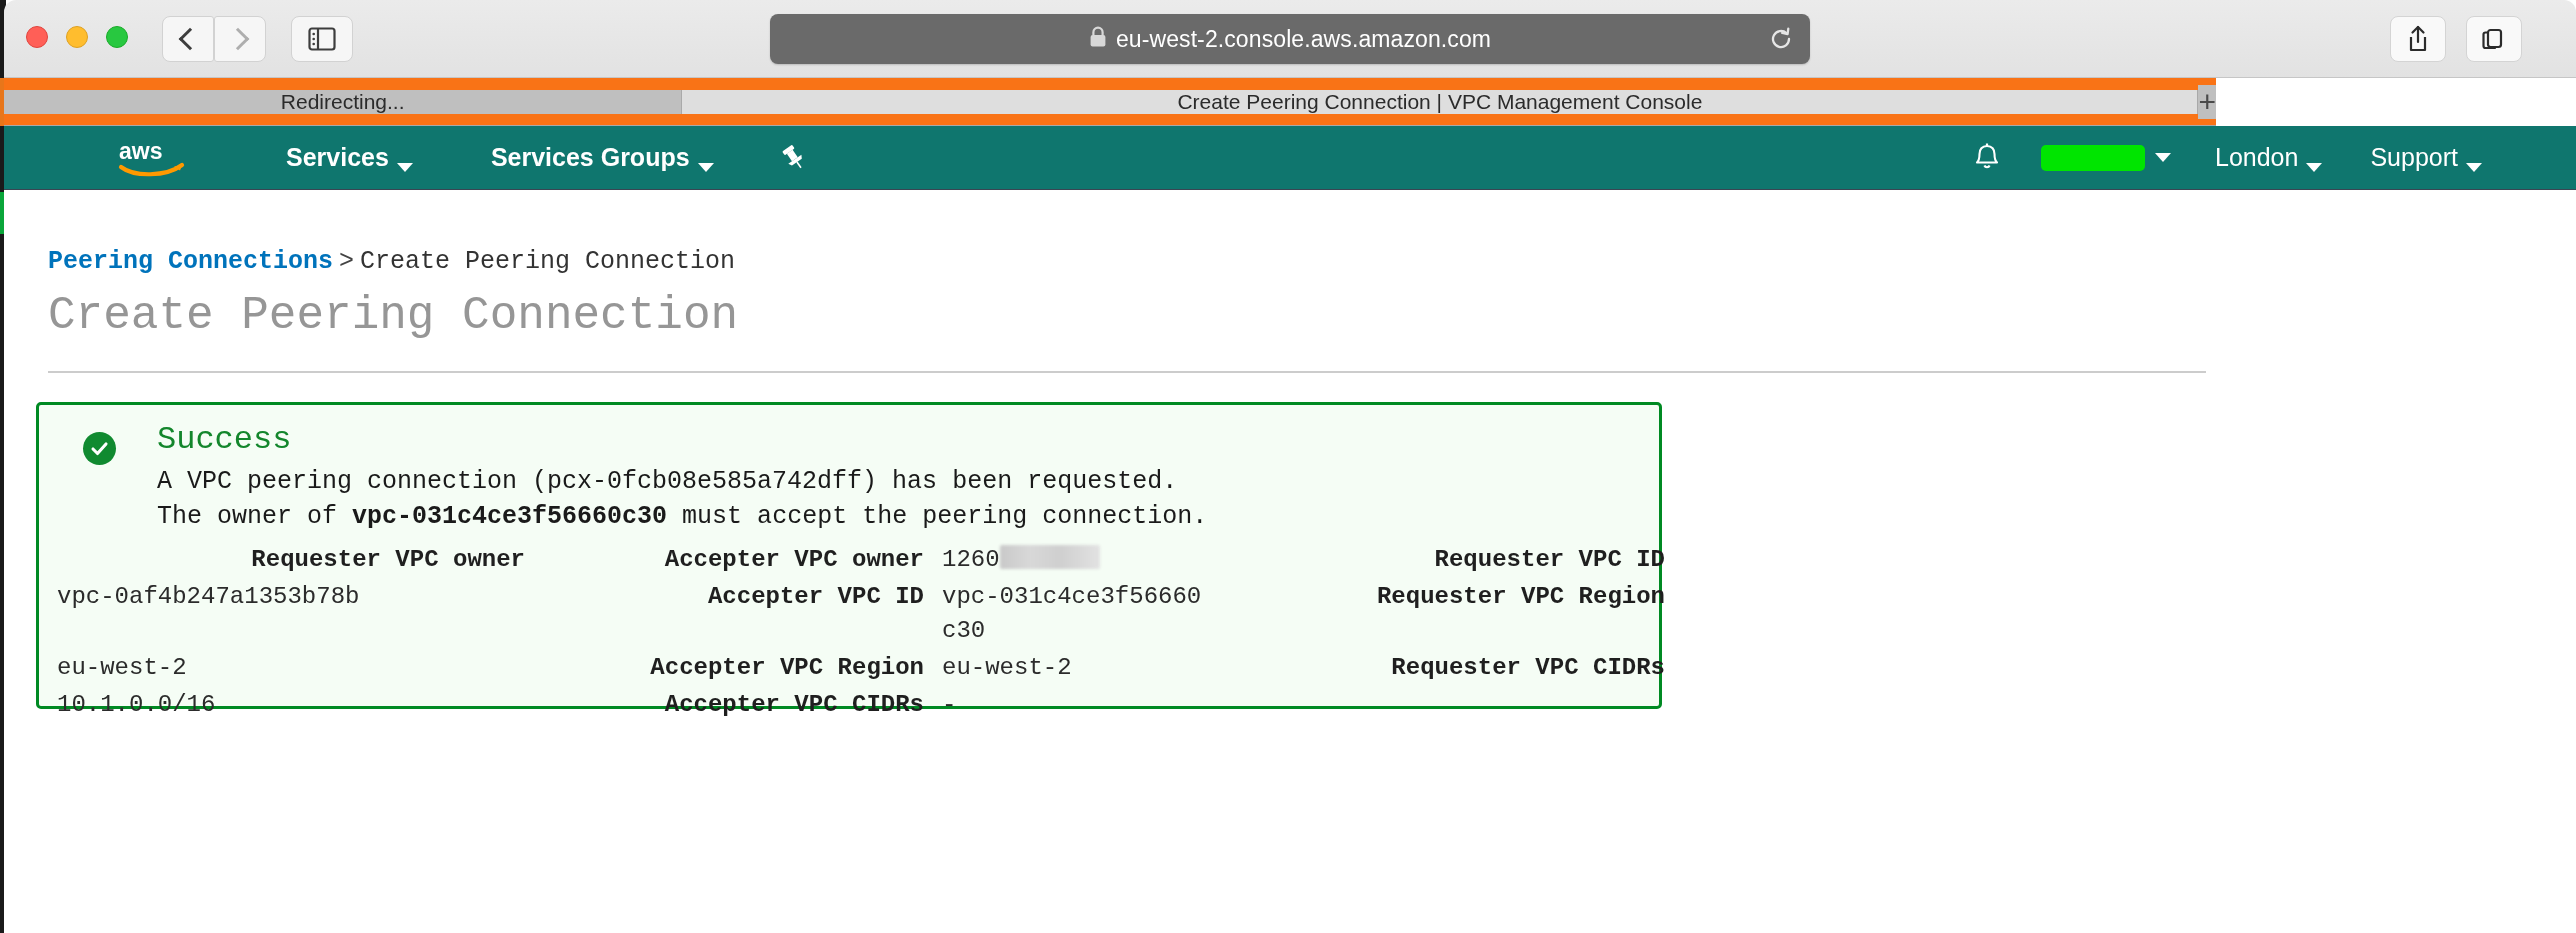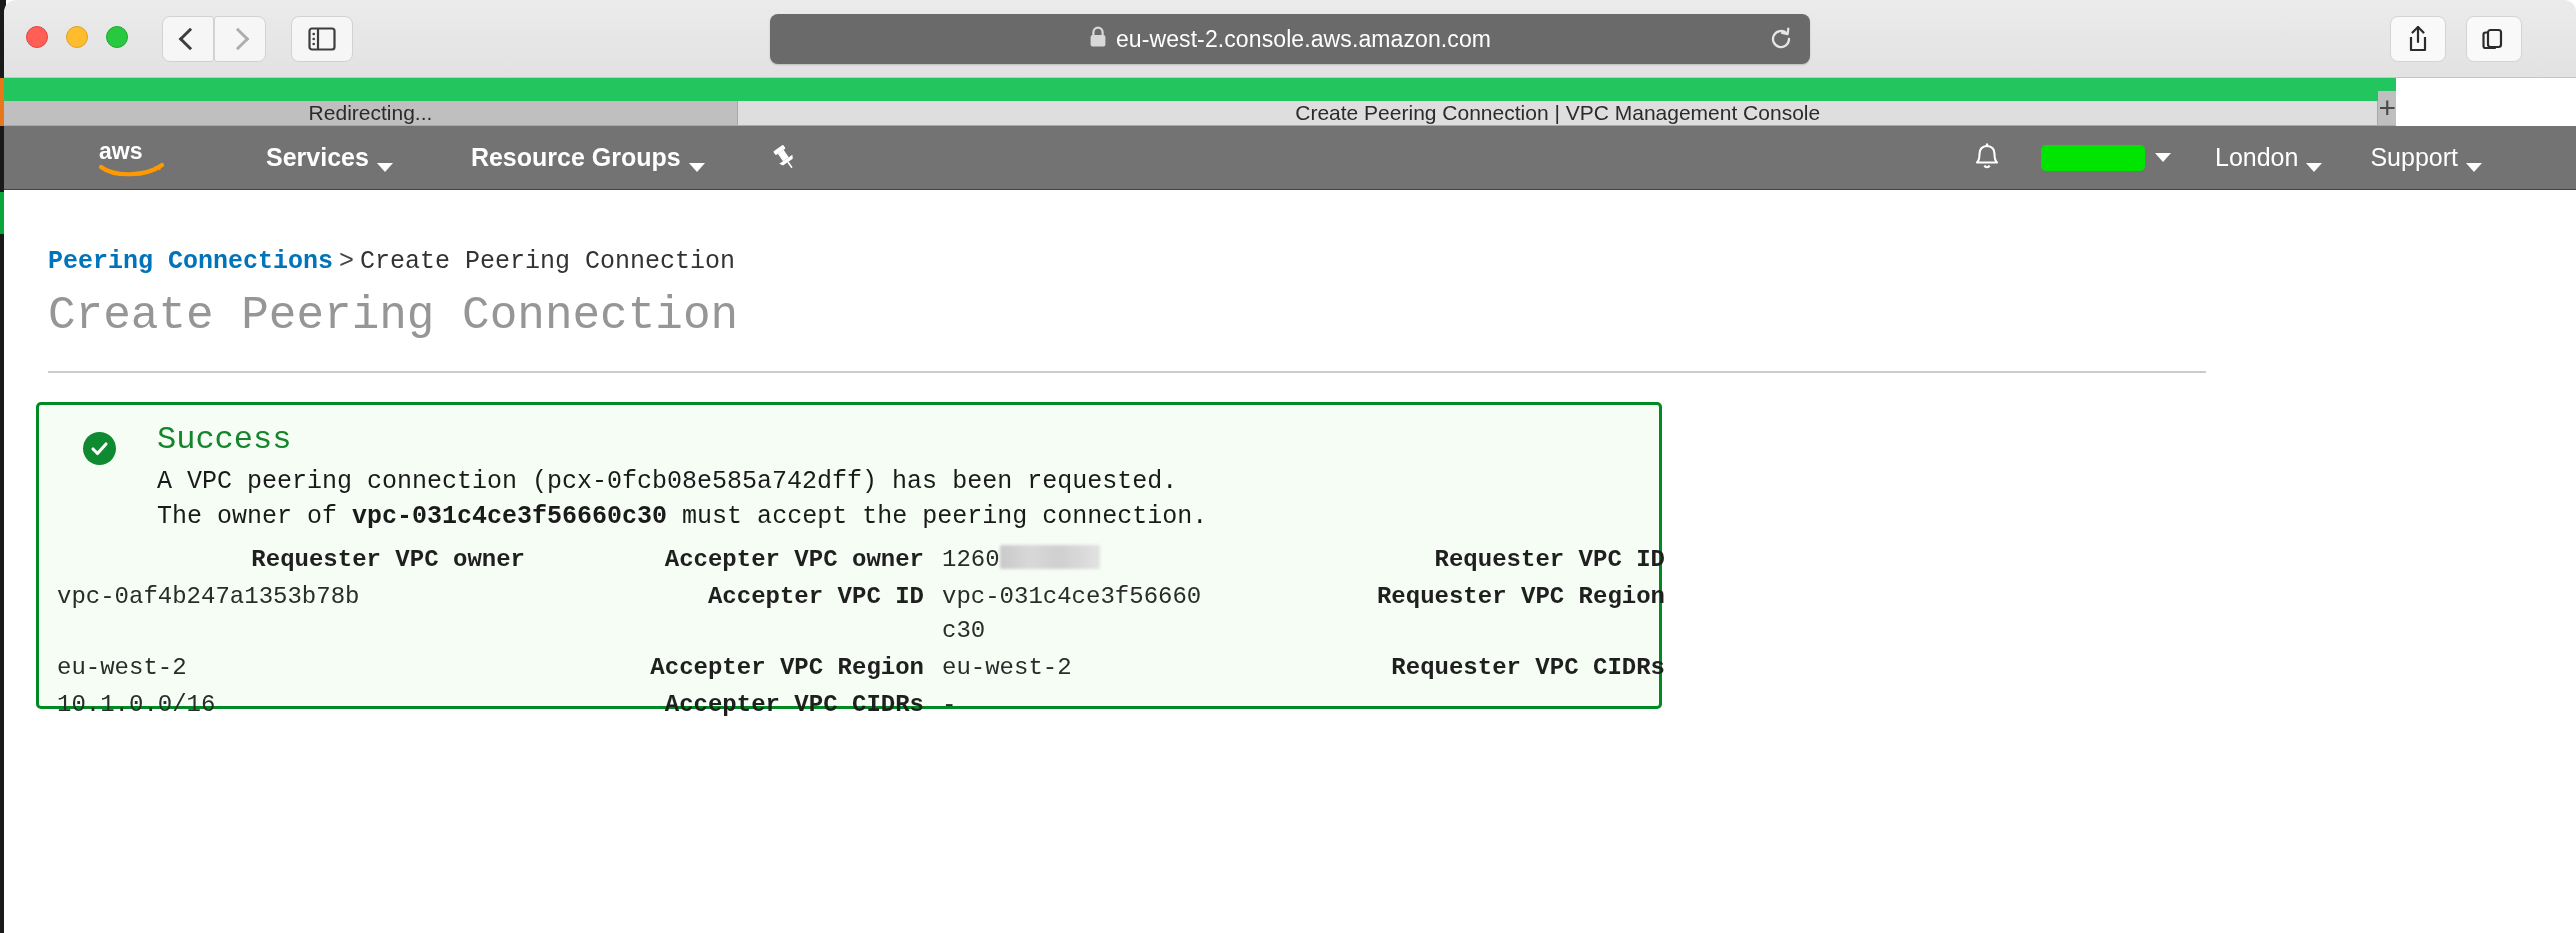"Redirecting..." #tab-bar { align-items: flex-end -> center; background: #22c55e -> #f97316; width: 2392px -> 2212px }
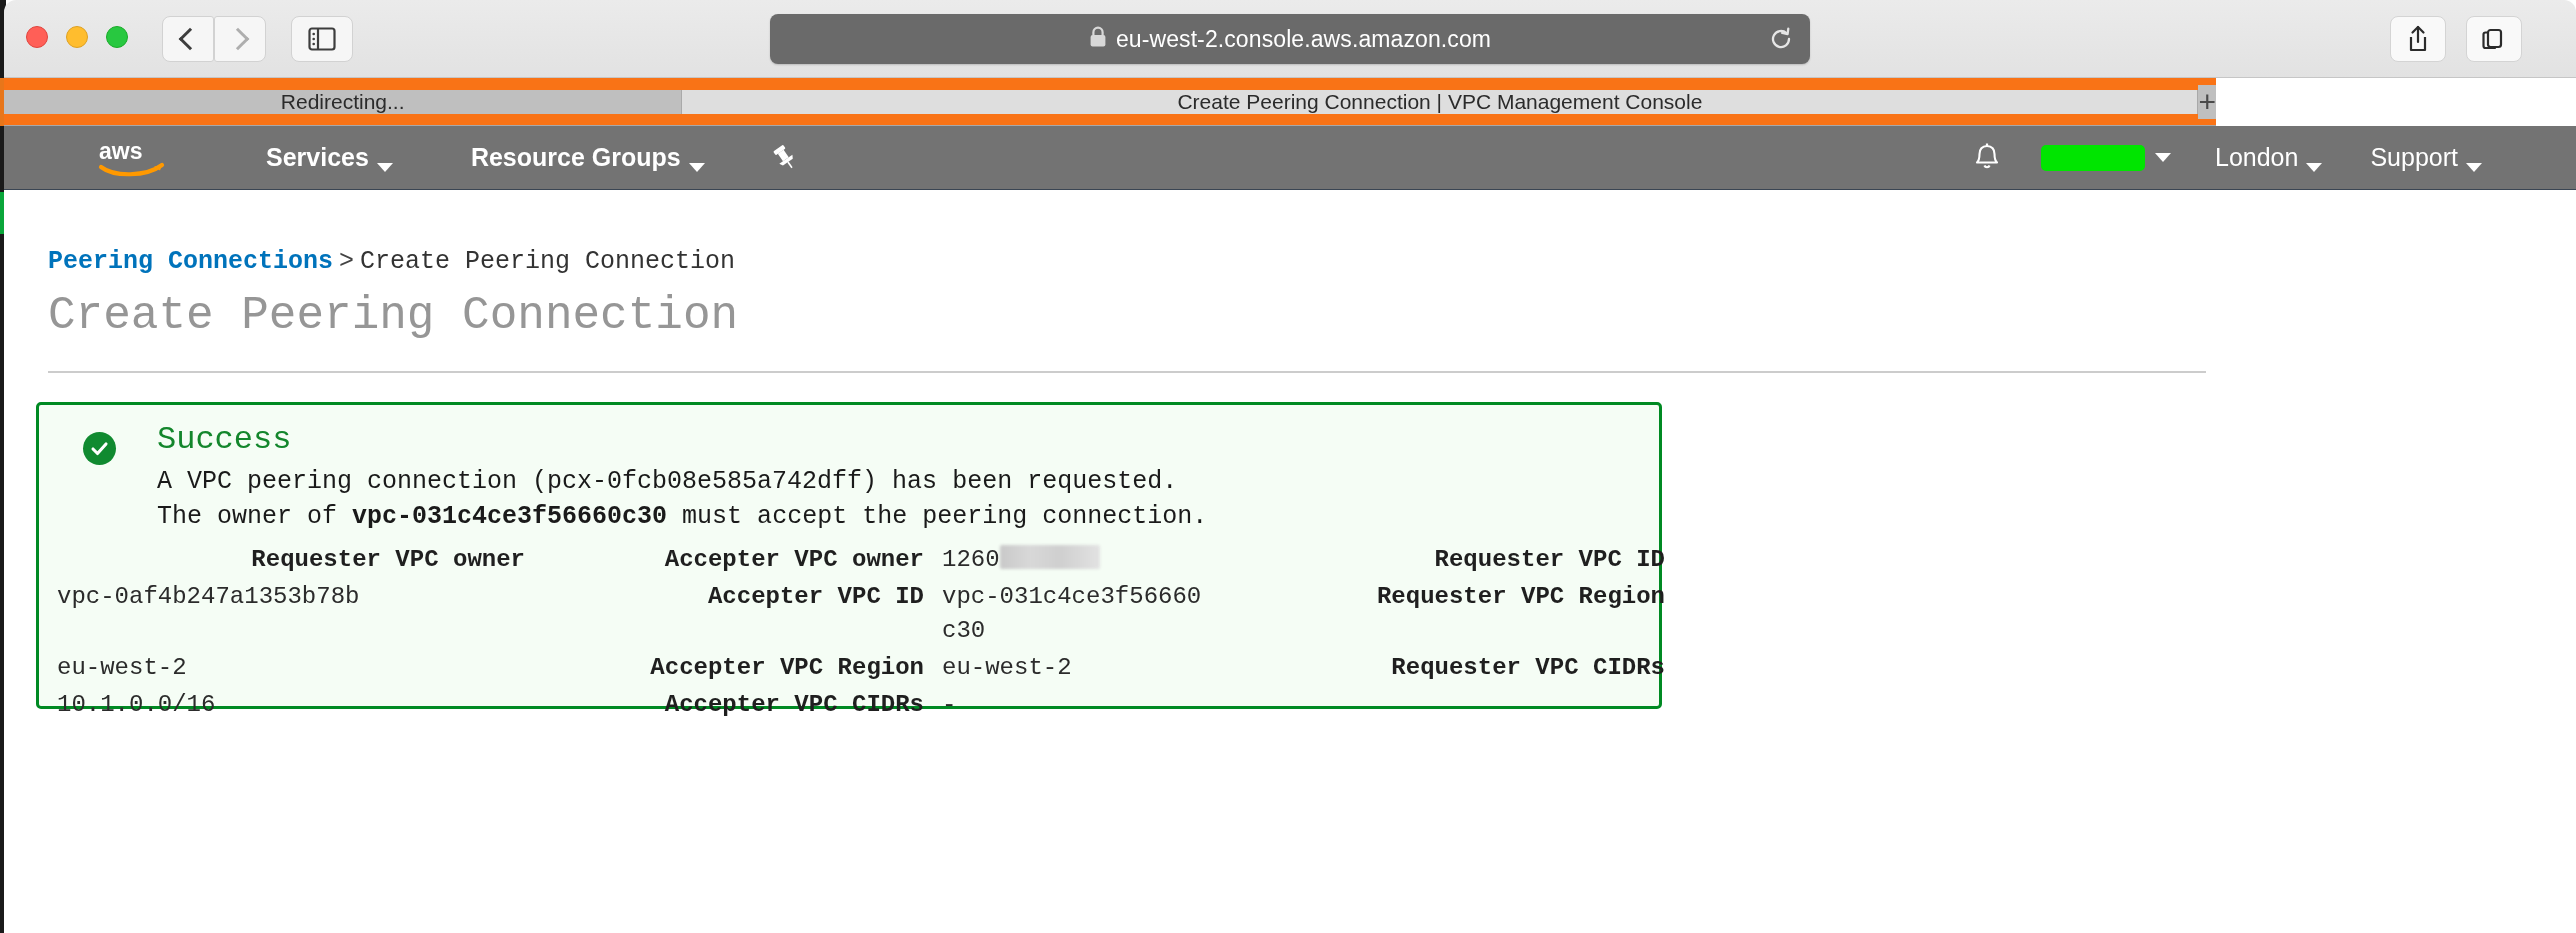"aws" #aws-nav { background: #737373 -> #0f766e; padding-left: none -> 20px }
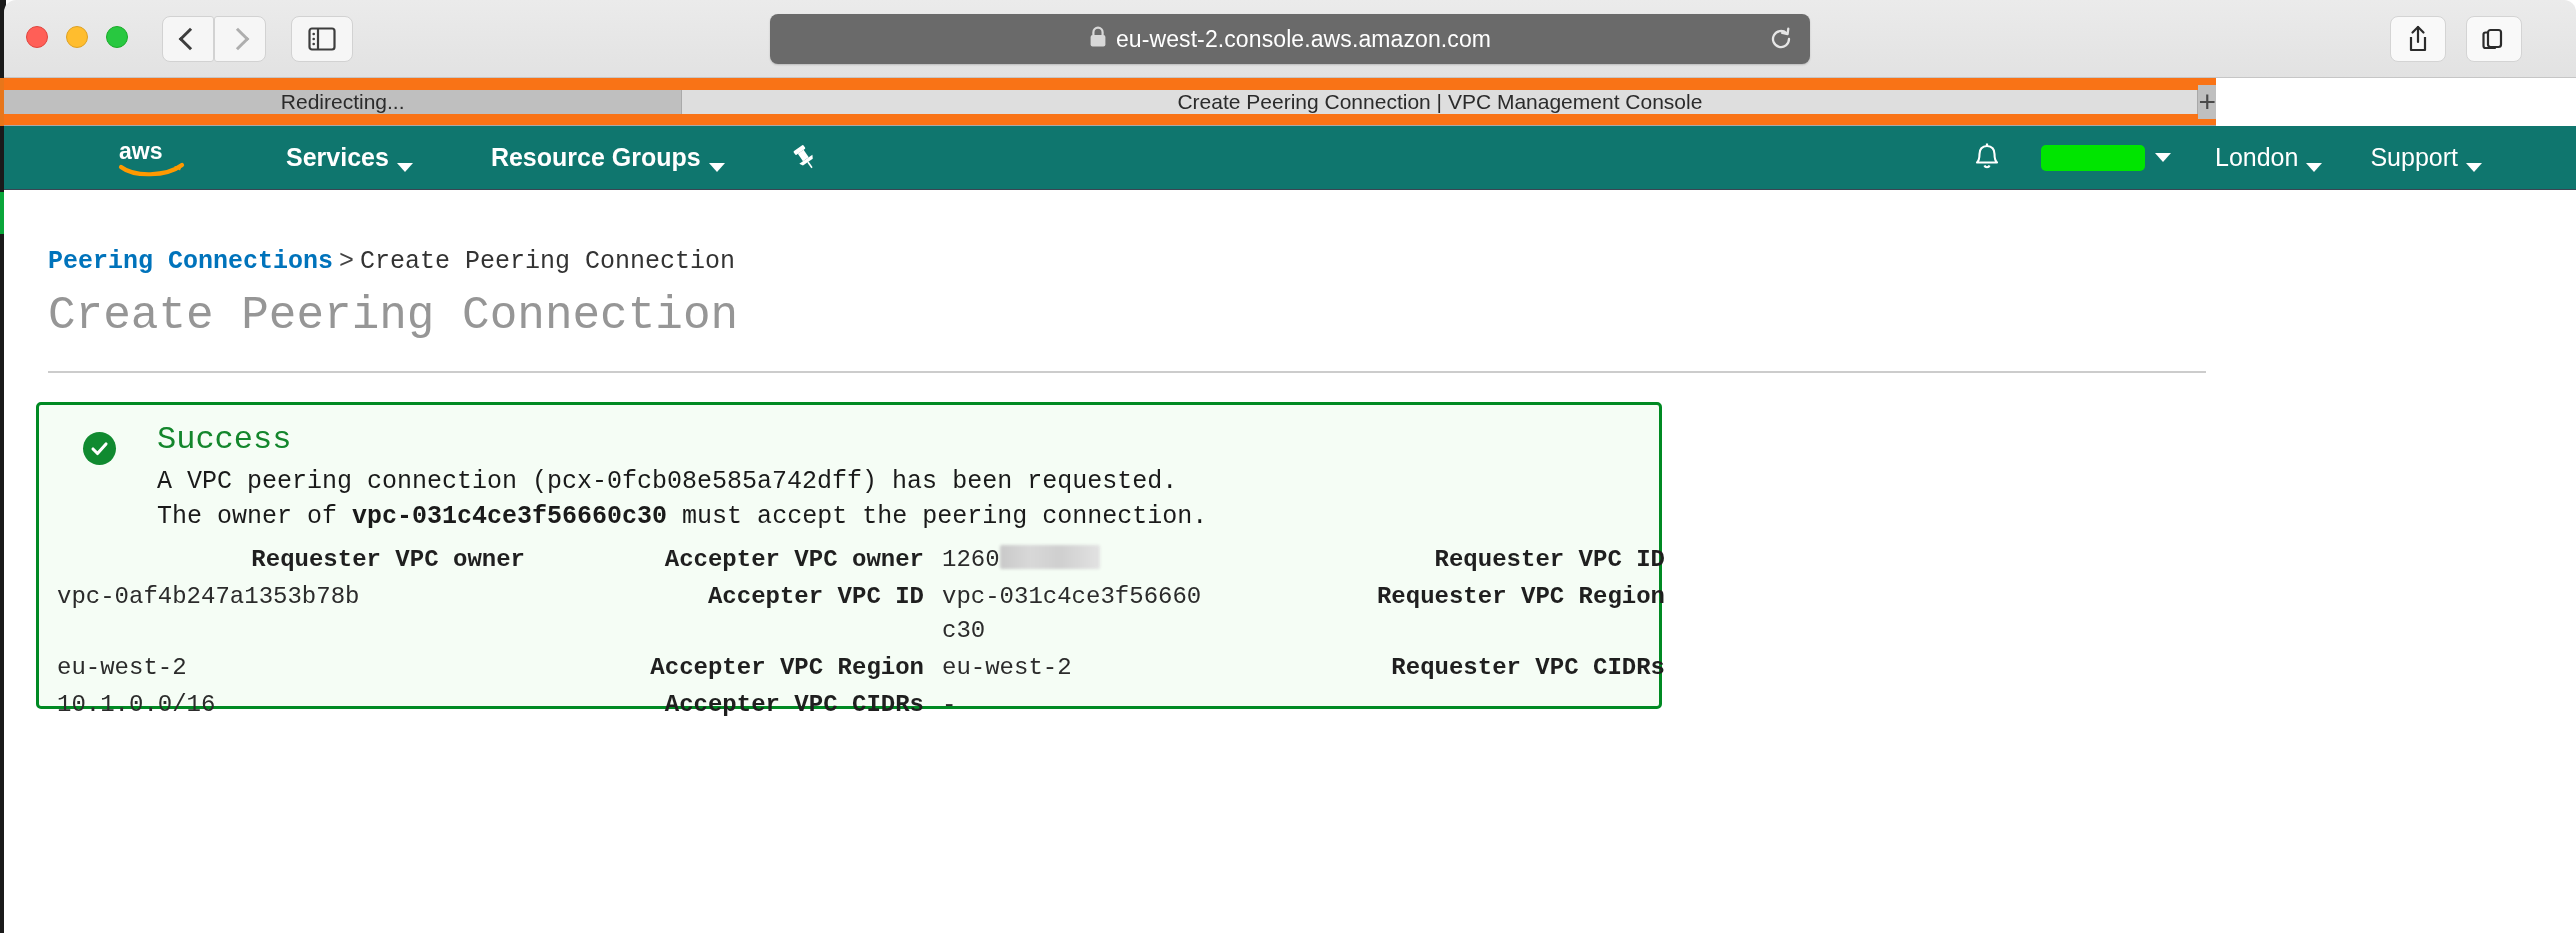"Resource Groups" span { text: Resource -> Services }
